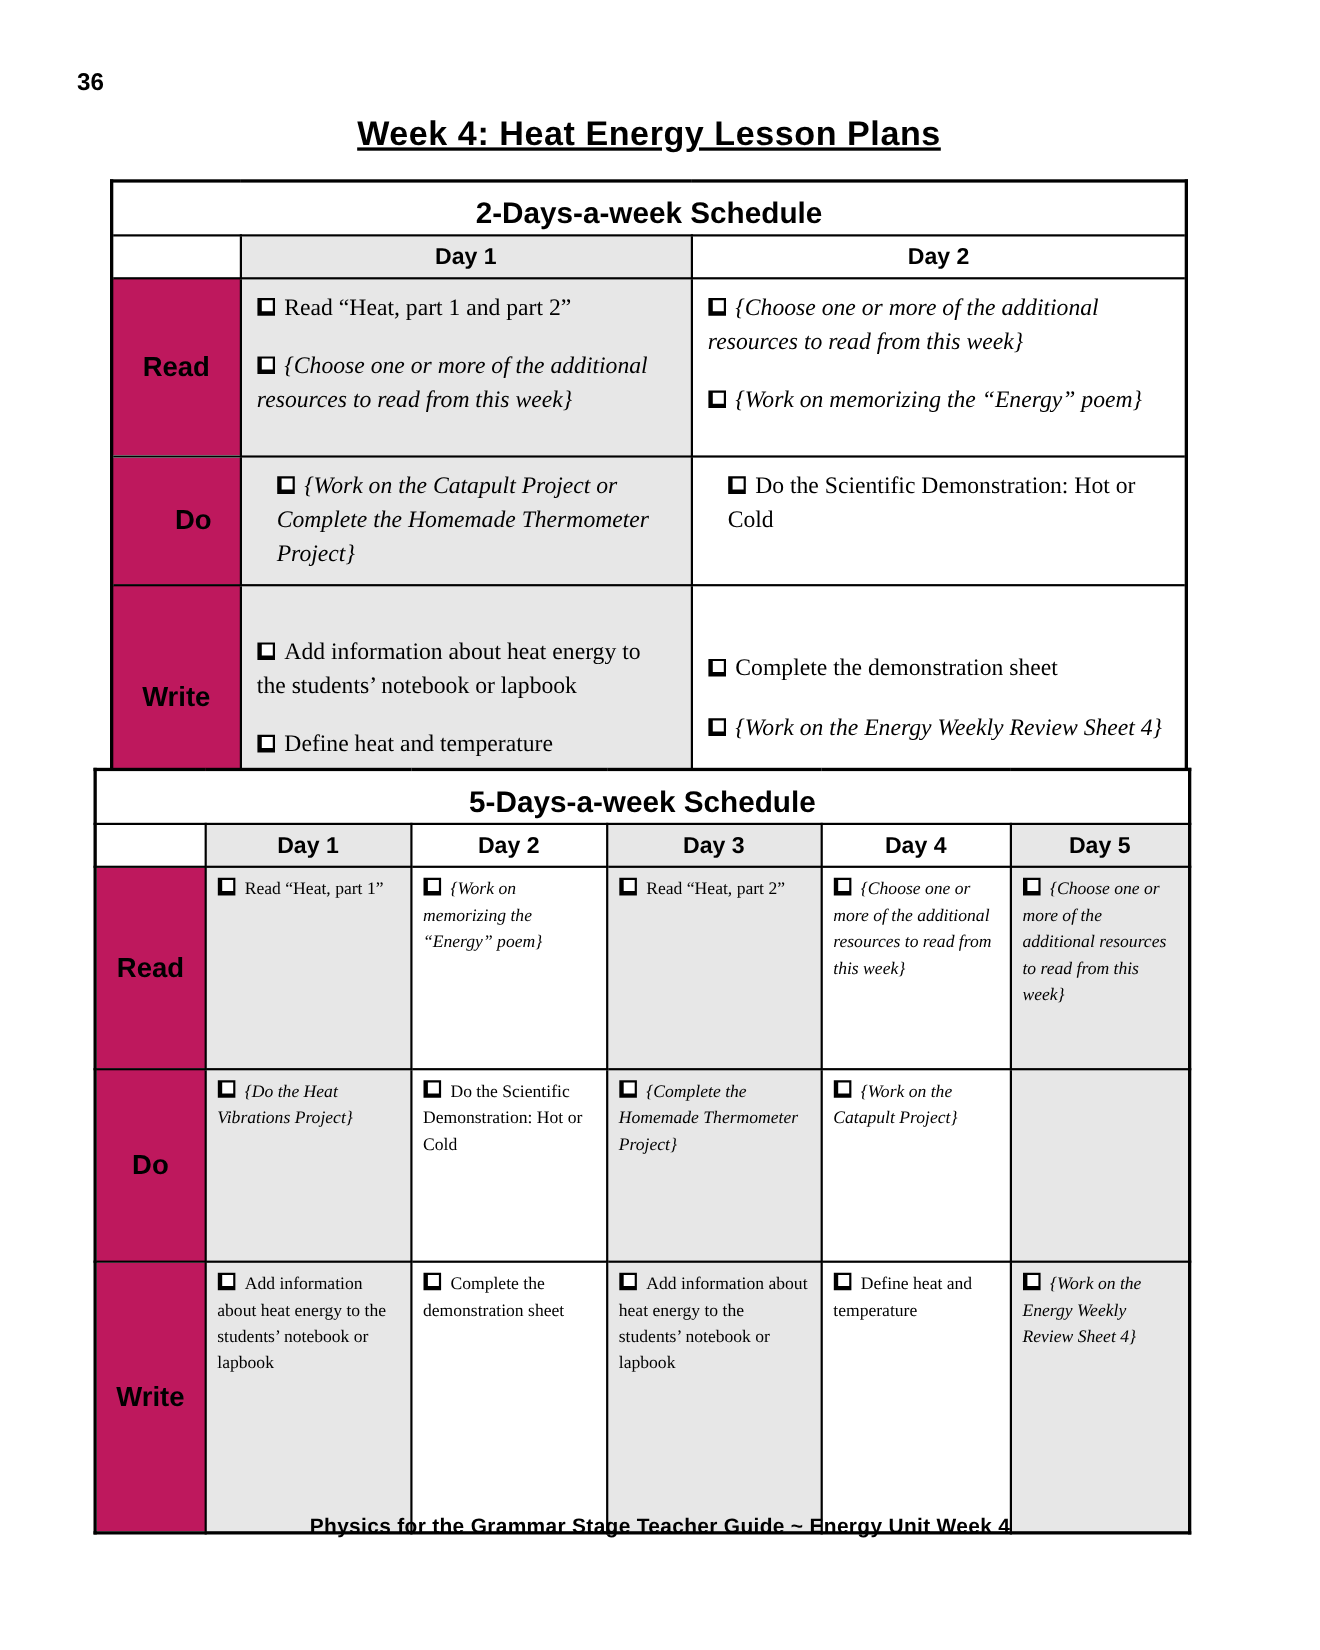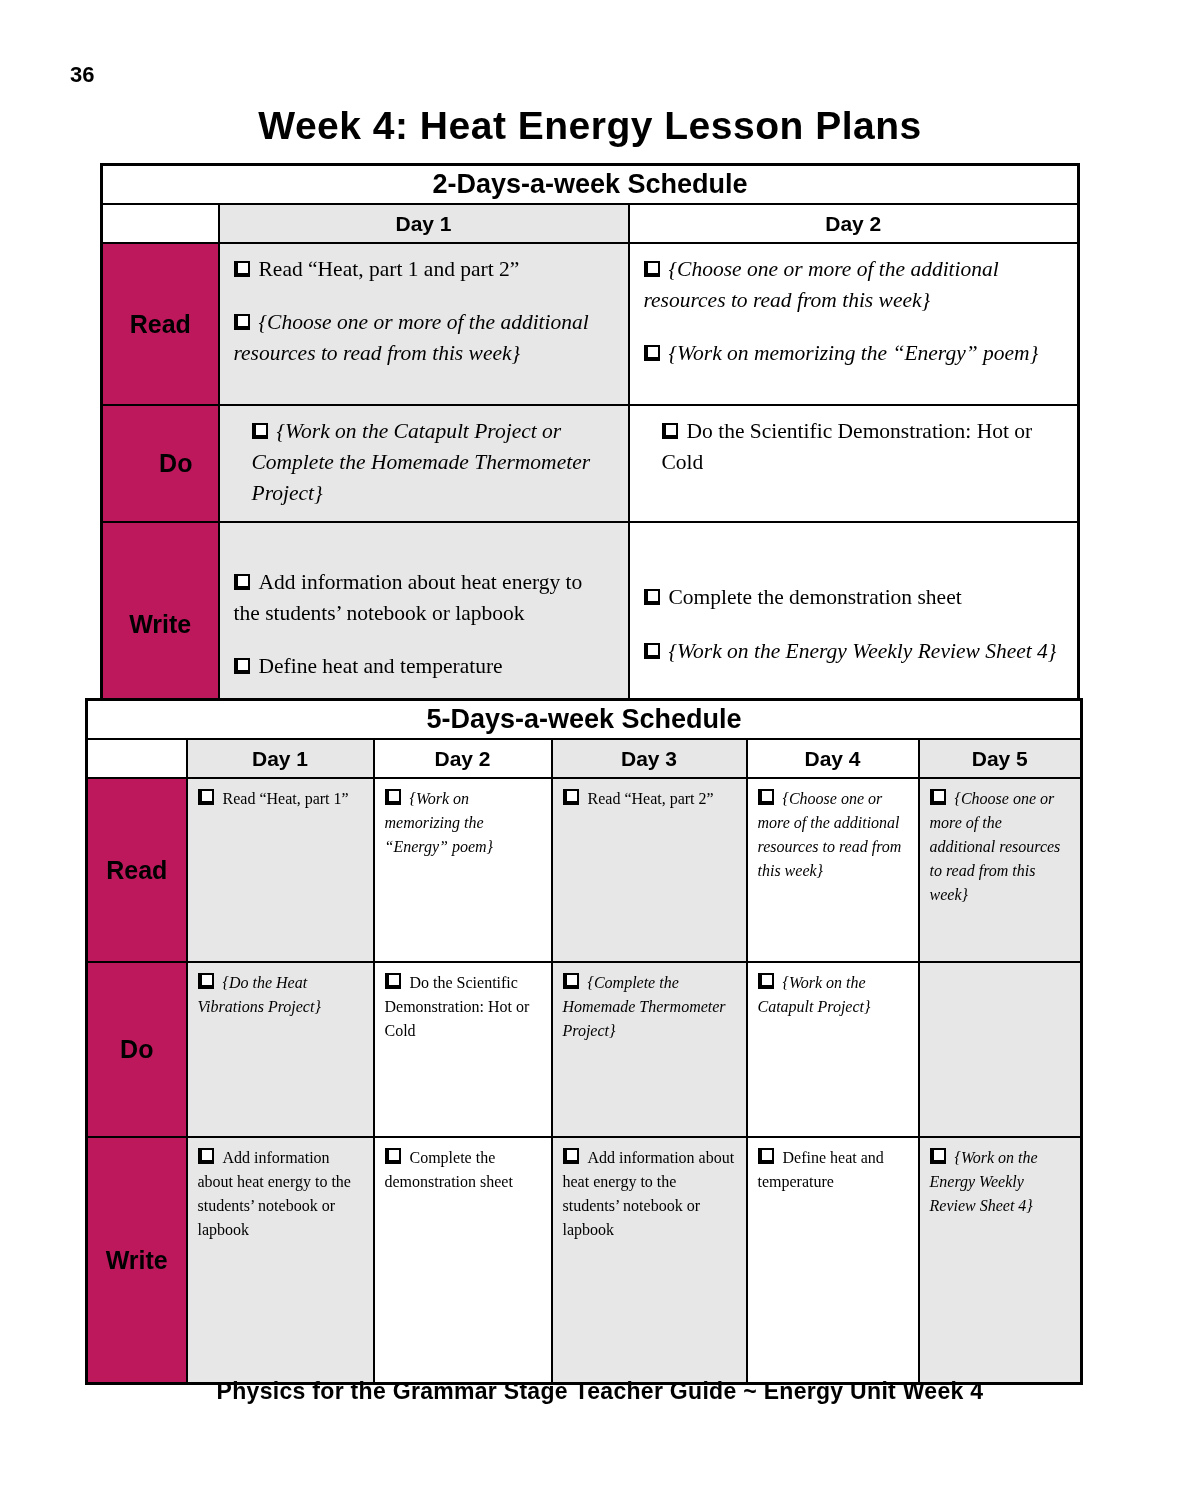"Week 4: Heat Energy Lesson" .page-title { font-size: 39px -> 31px; text-decoration: none -> underline }
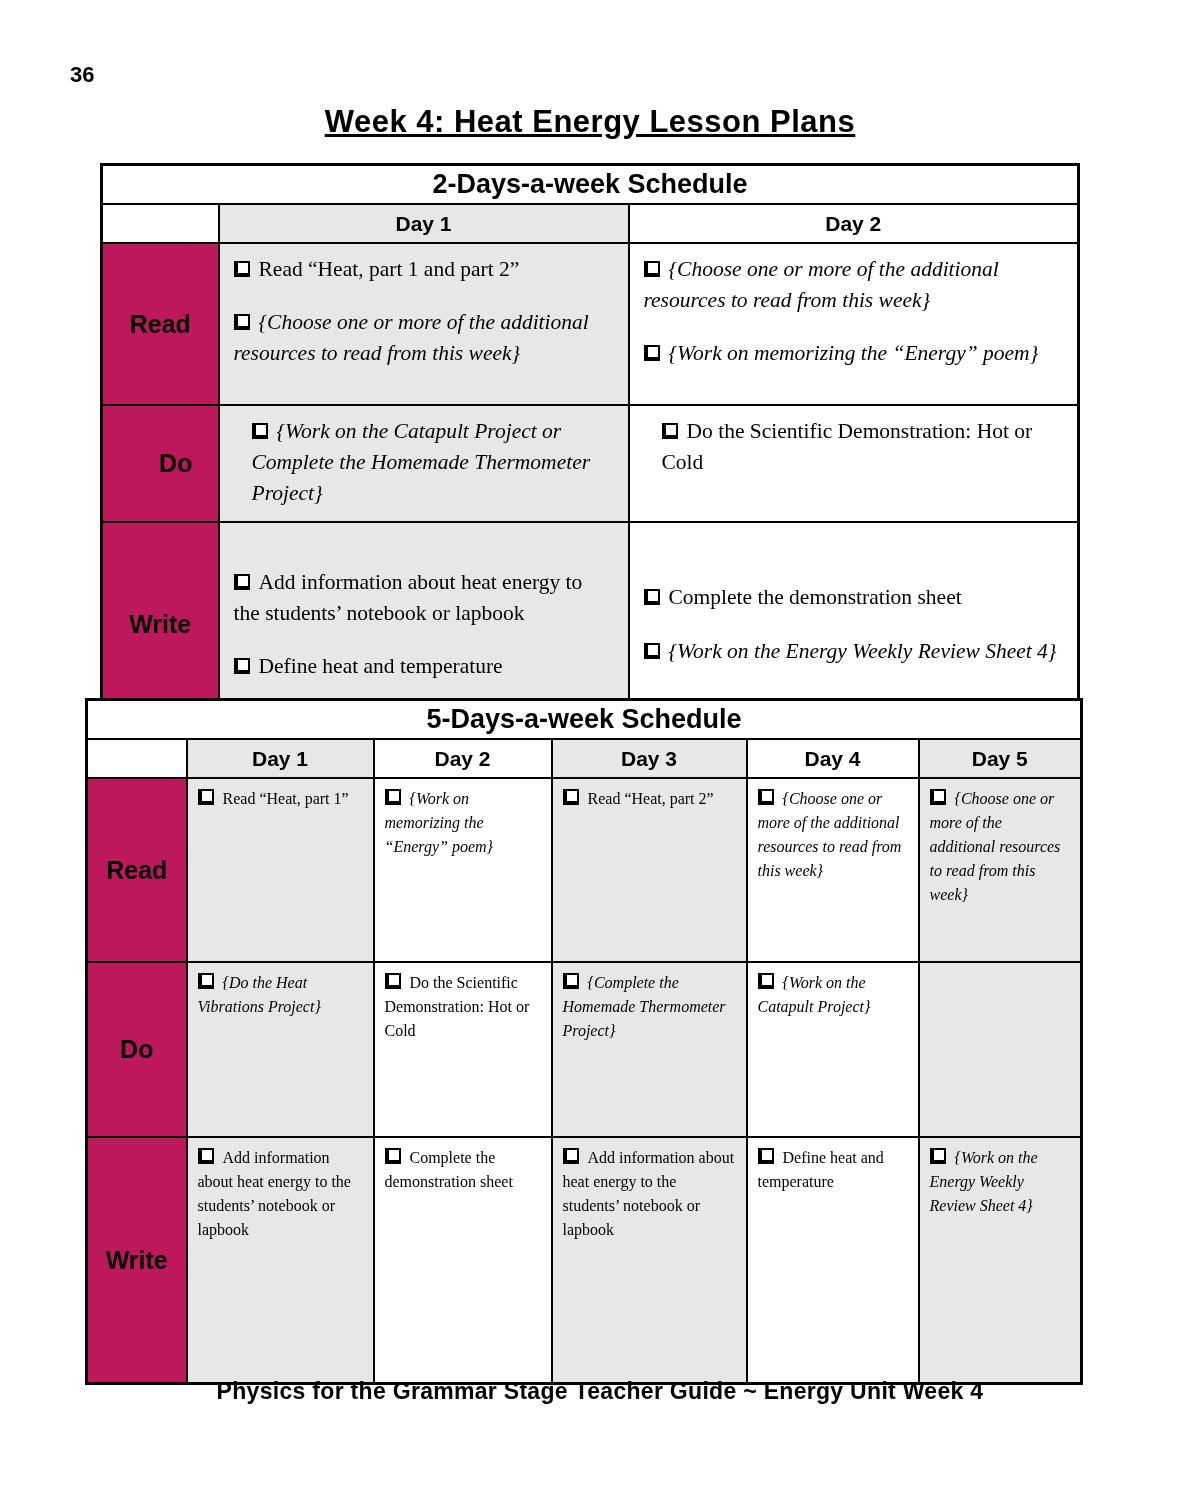"2-Days-a-week Schedule" td.tbl-title { padding: 1px 0 2px 0 -> 11px 0 2px 0 }
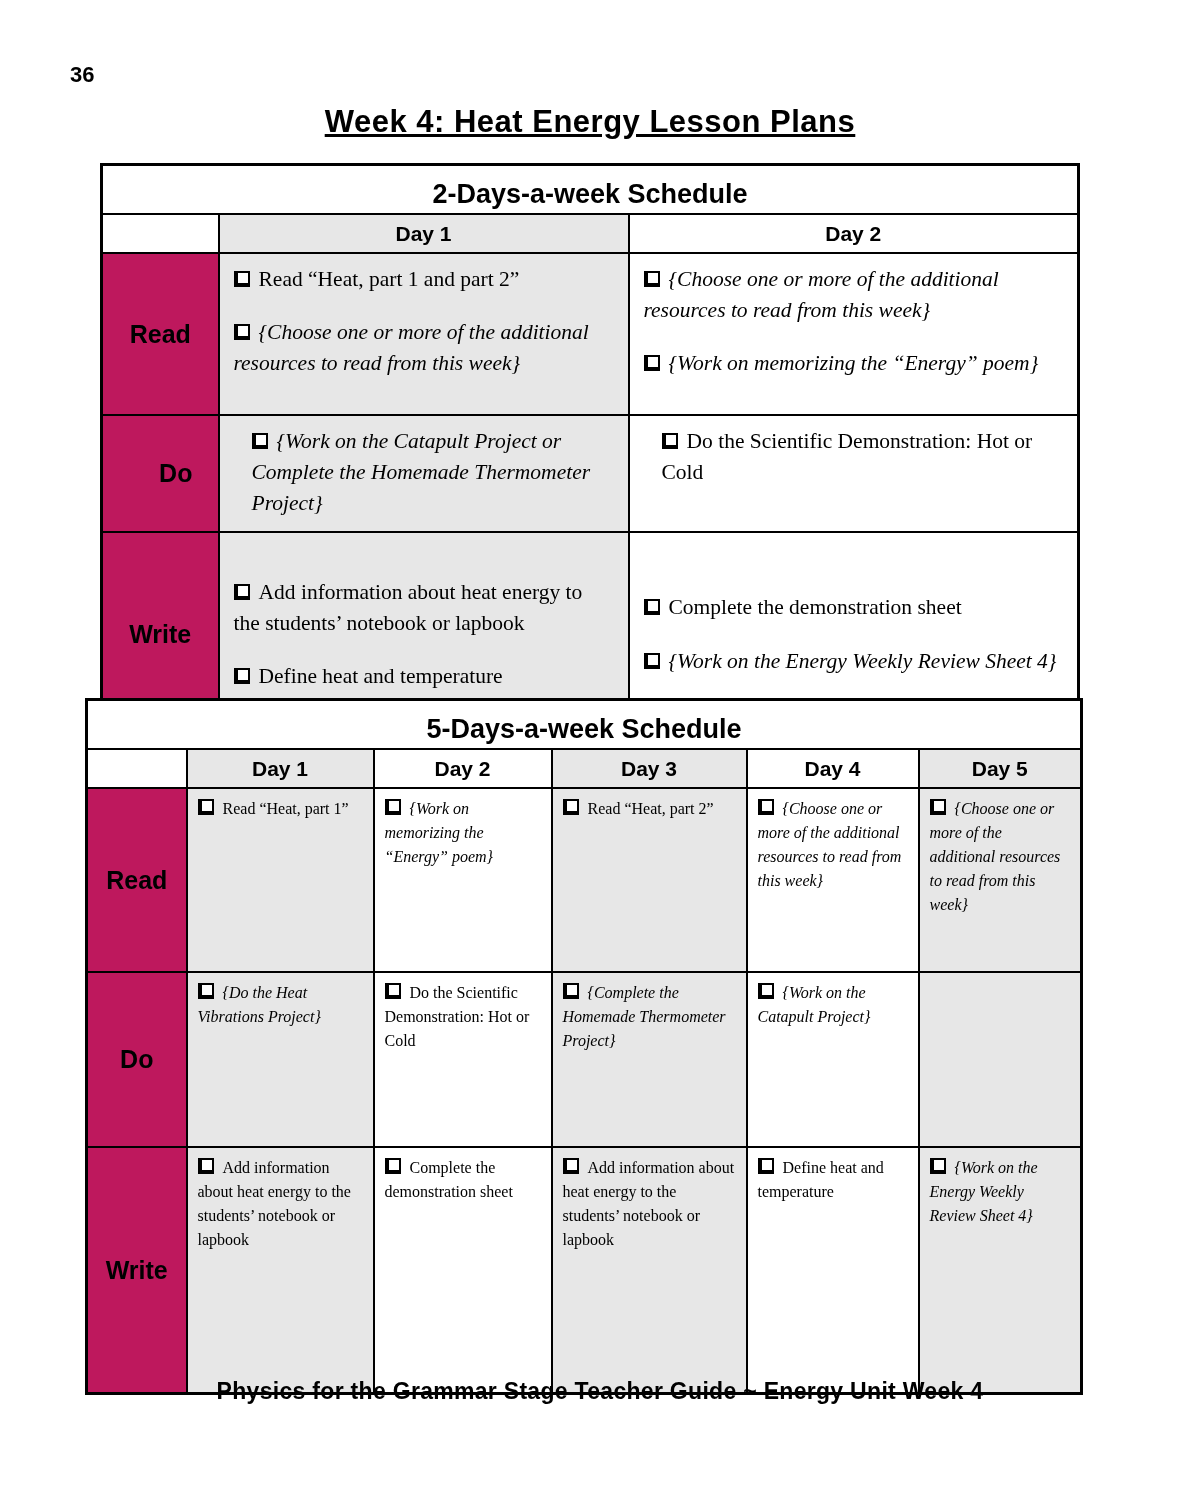"Physics for the Grammar Stage" .page-footer { font-size: 23px -> 19px }
